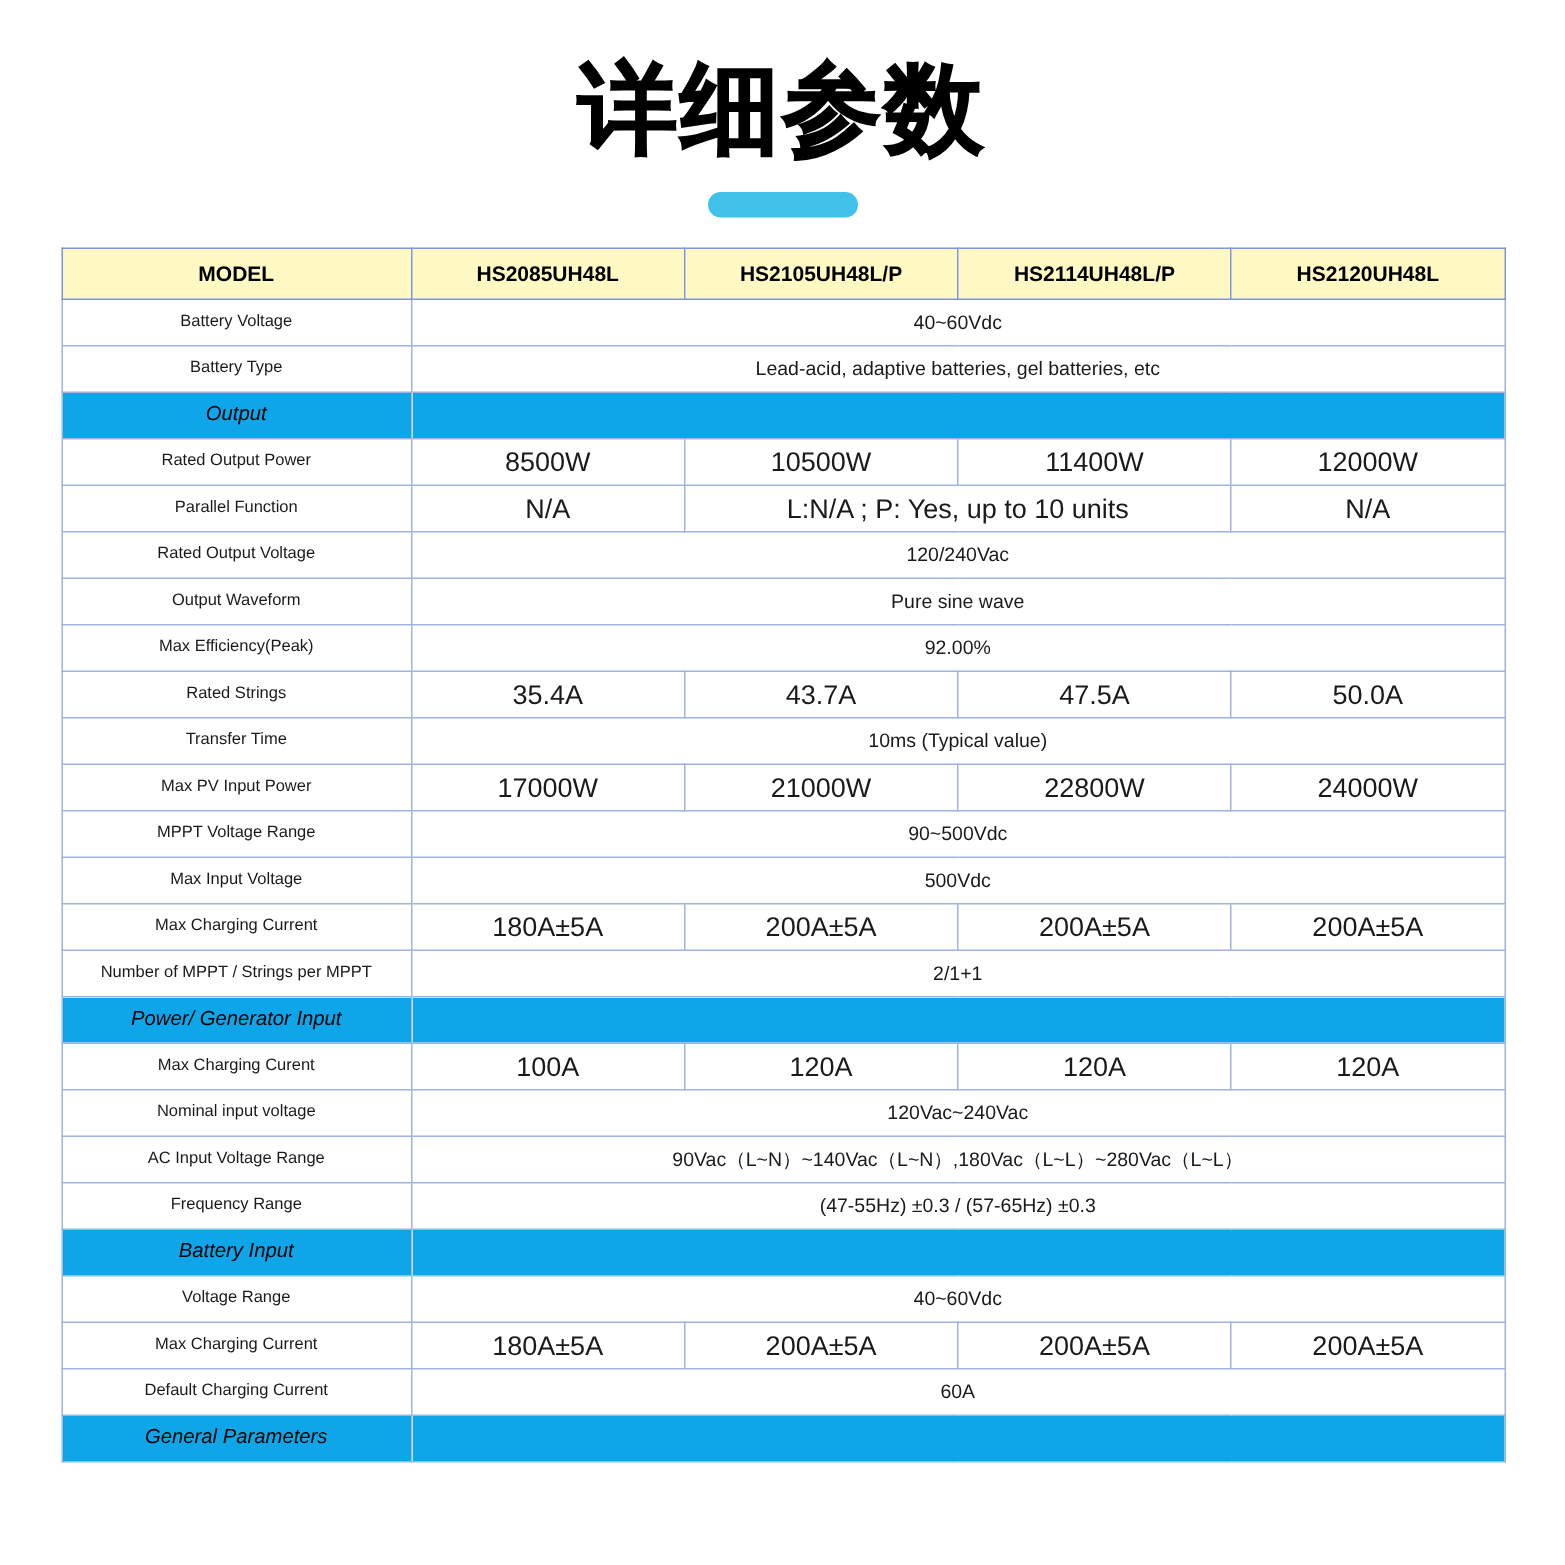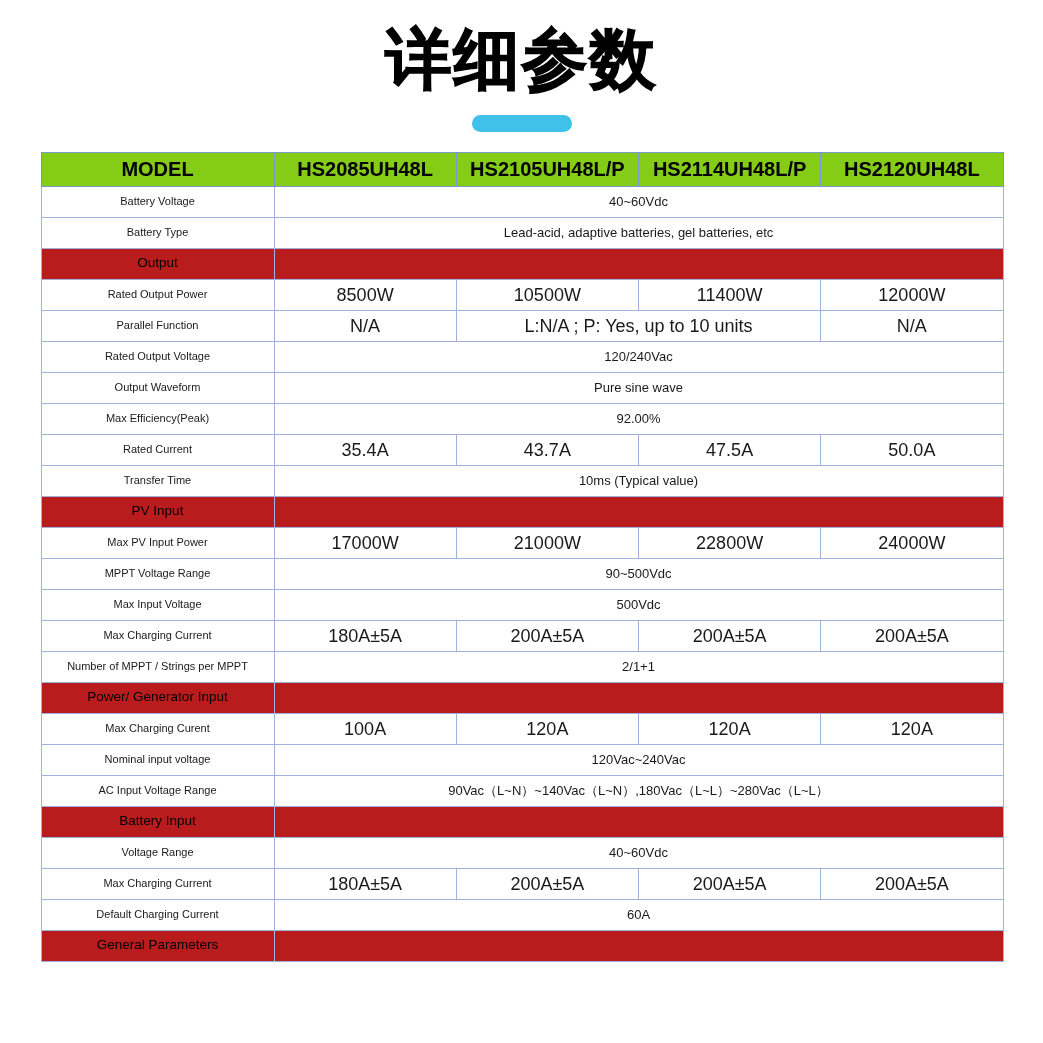"详细参数" .title-block { padding-top: 23px -> 36px }
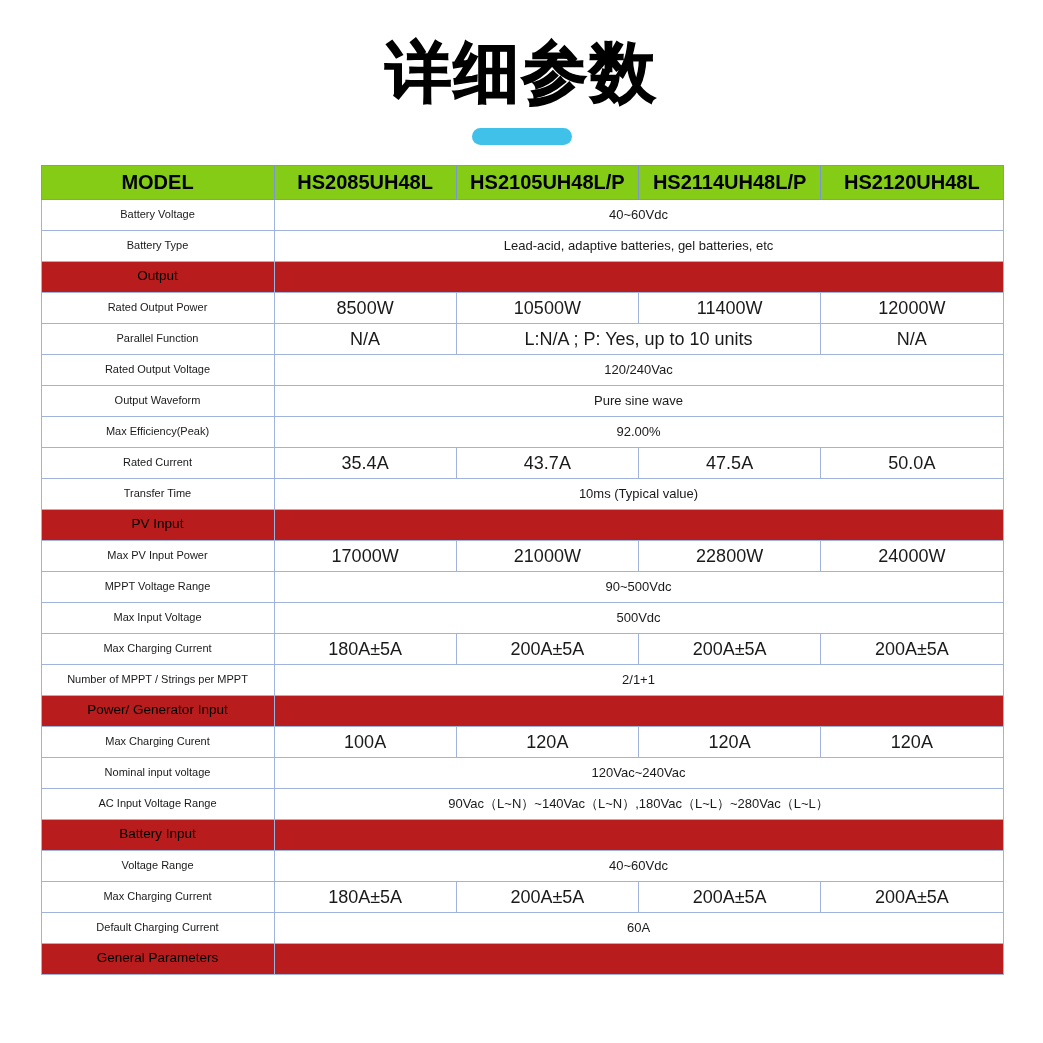"MODEL" tr.header-row th { background: #84cc16 -> #fef9c3; font-size: 20px -> 14px }
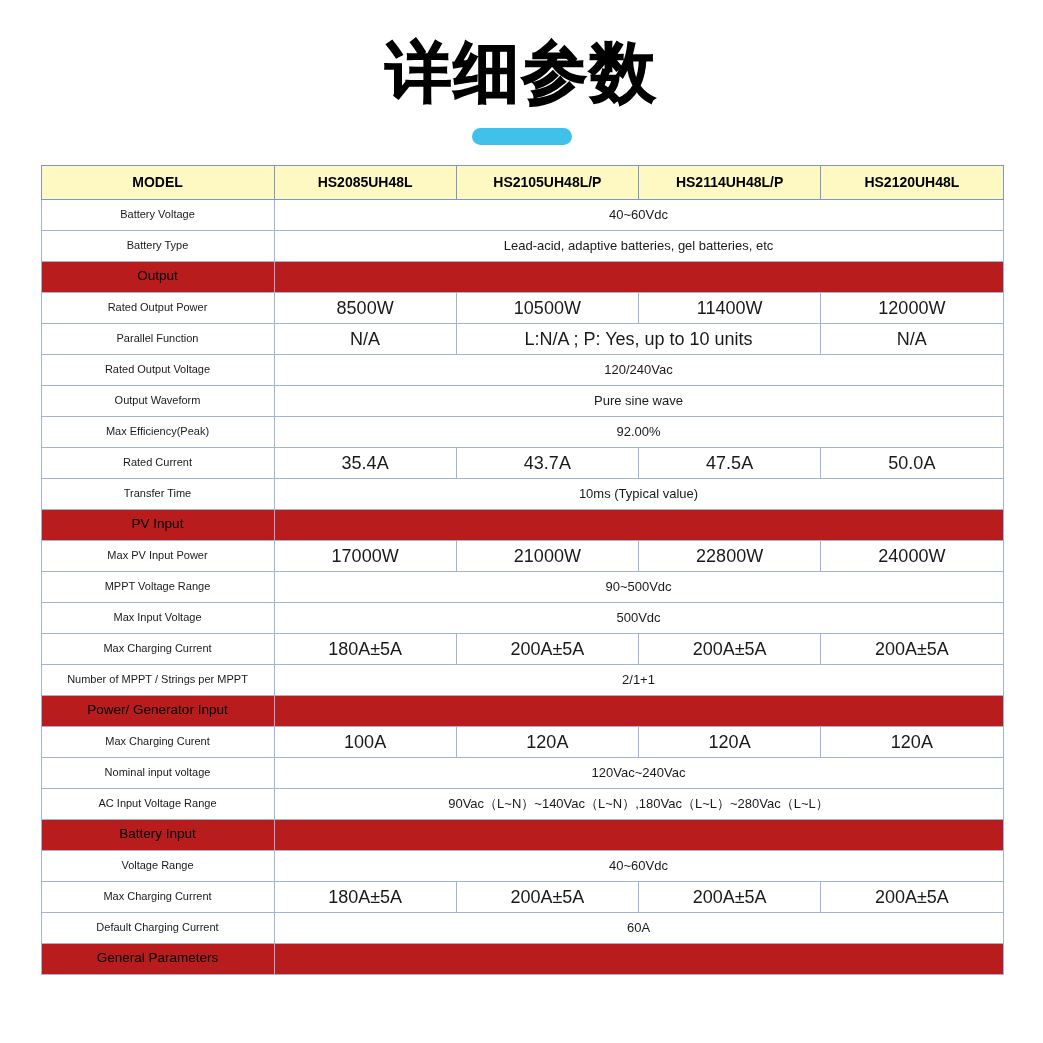"Output" tr.section-row td { background: #b91c1c -> #0ea5e9; font-style: none -> italic }
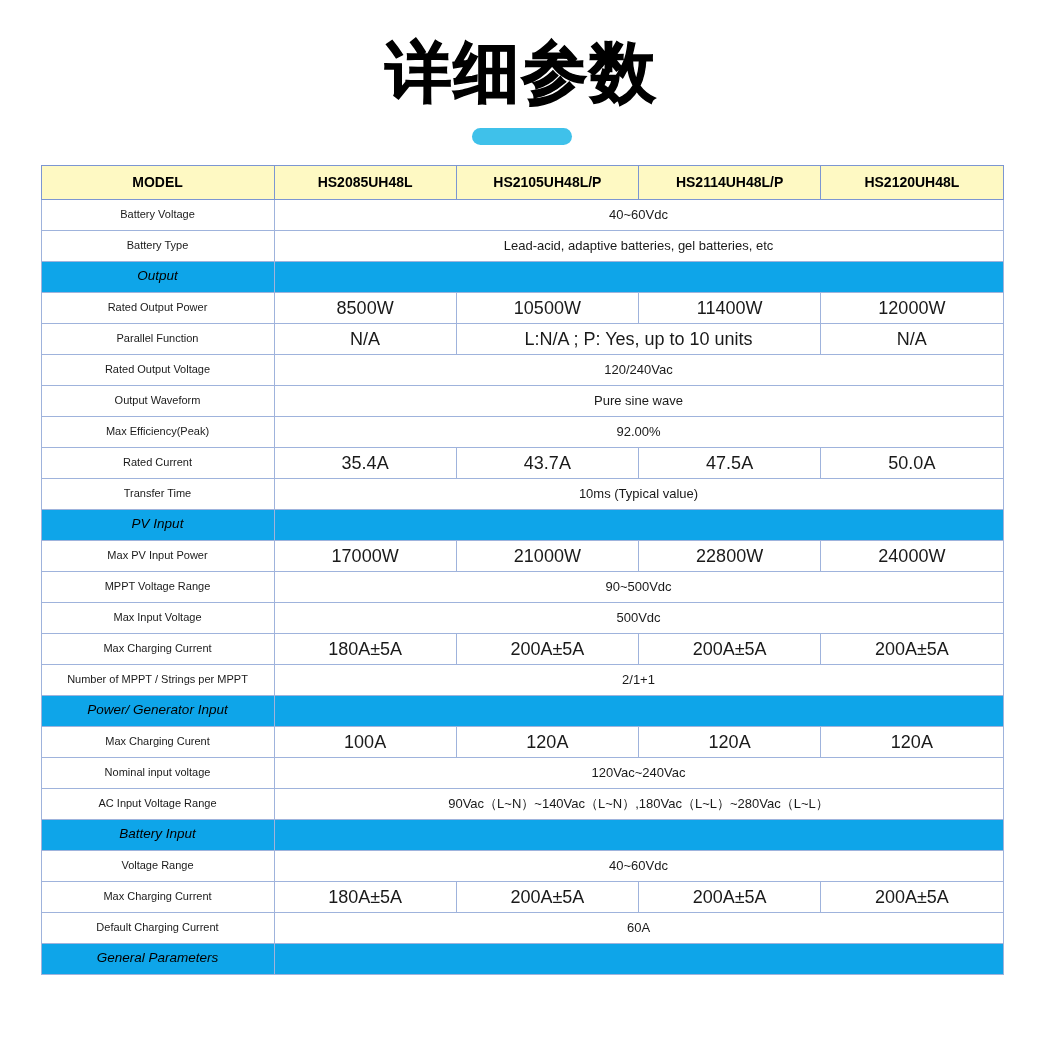"Rated Current" td.label-cell { text: Current -> Strings }
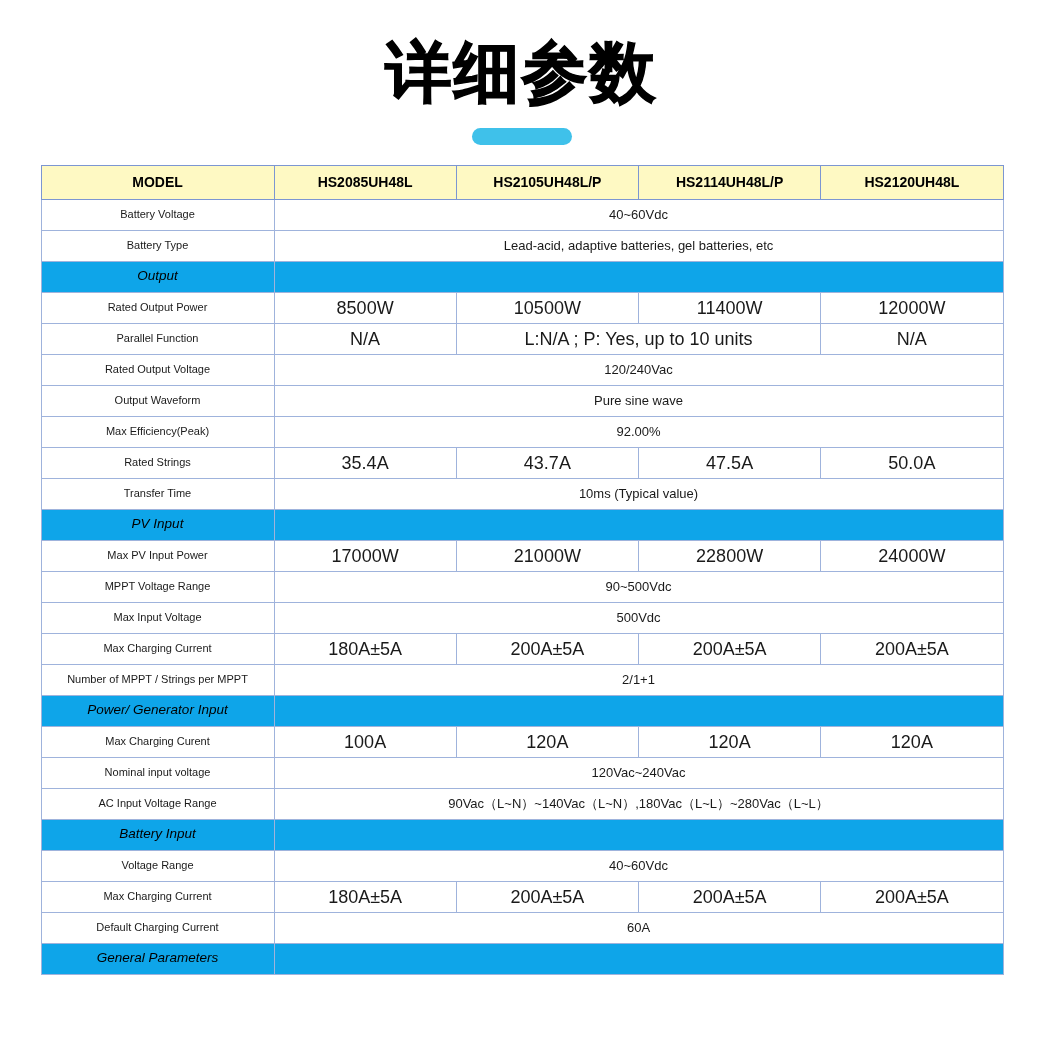"PV Input" tr.section-row { html: <tr> <td>PV Input</td> <td>&nbsp;</td> </tr> -> none }
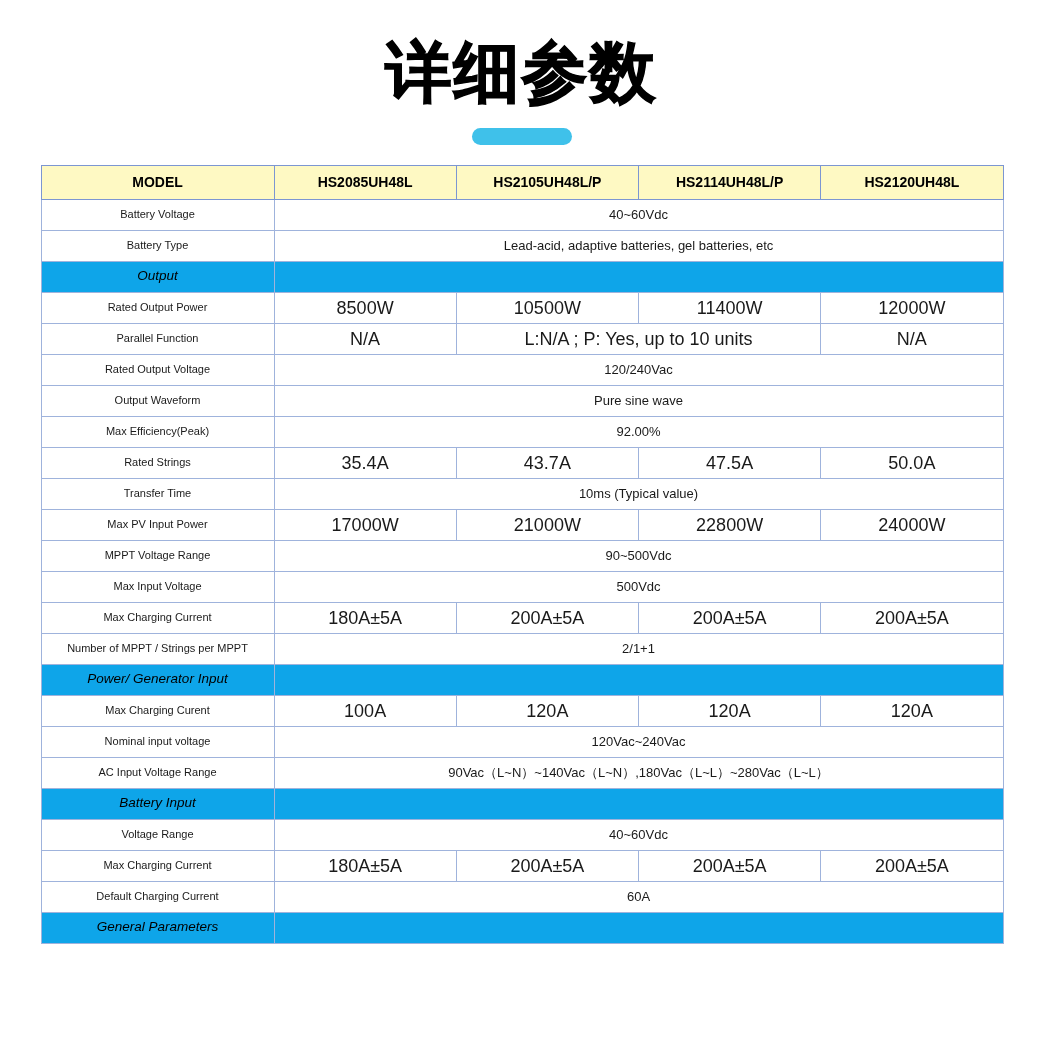"Frequency Range" tr.data-row { html: none -> <tr> <td>Frequency Range</td> <td>(47-55Hz) ±0.3 / (57-65Hz) ±0.3</td> </tr> }
